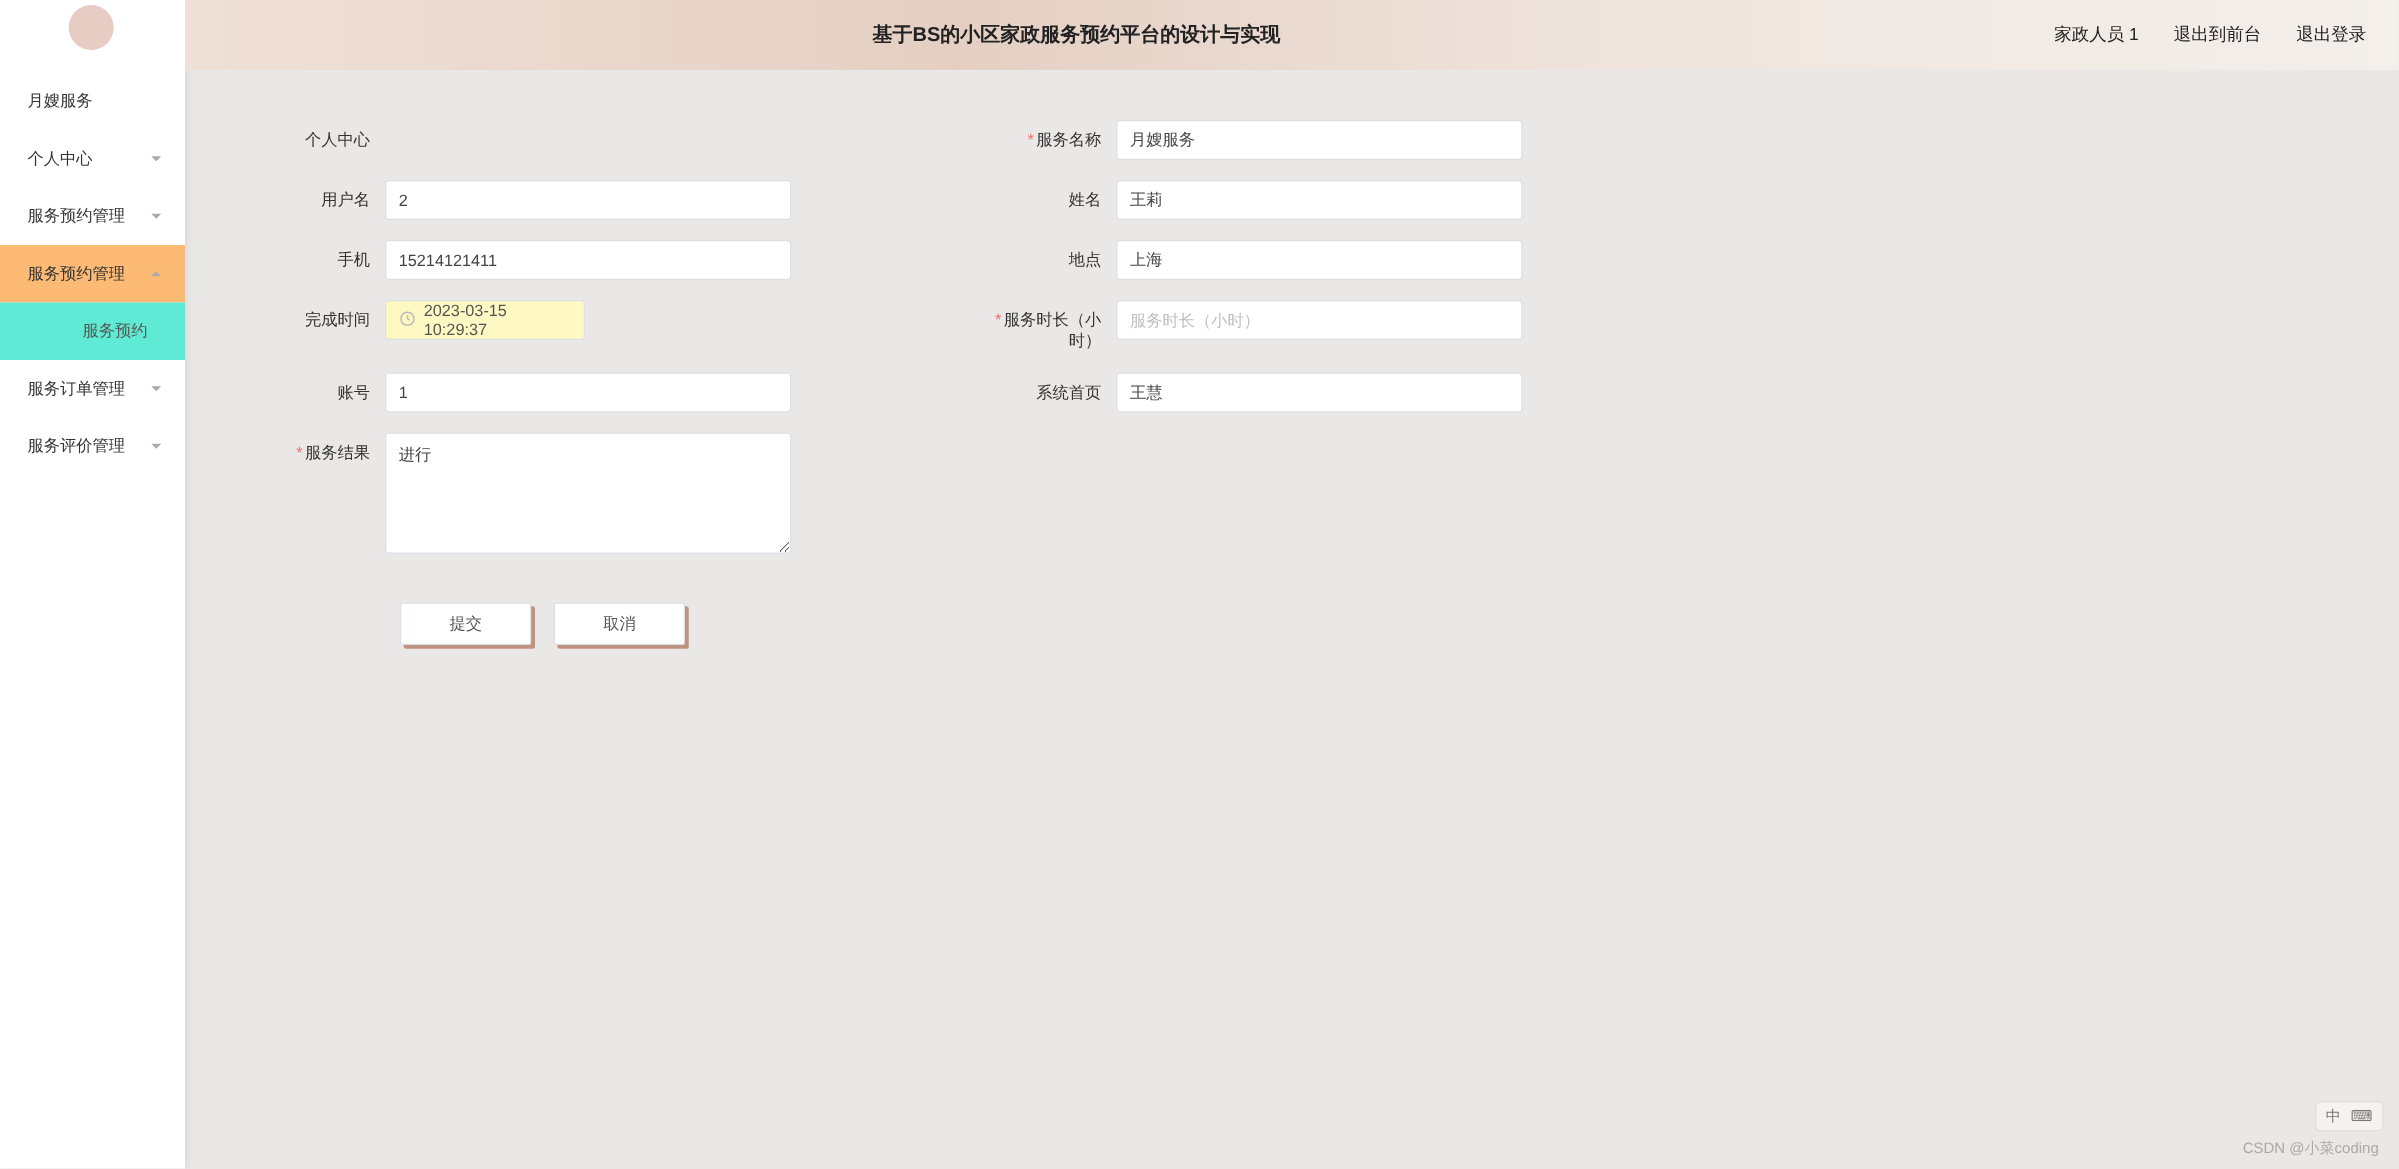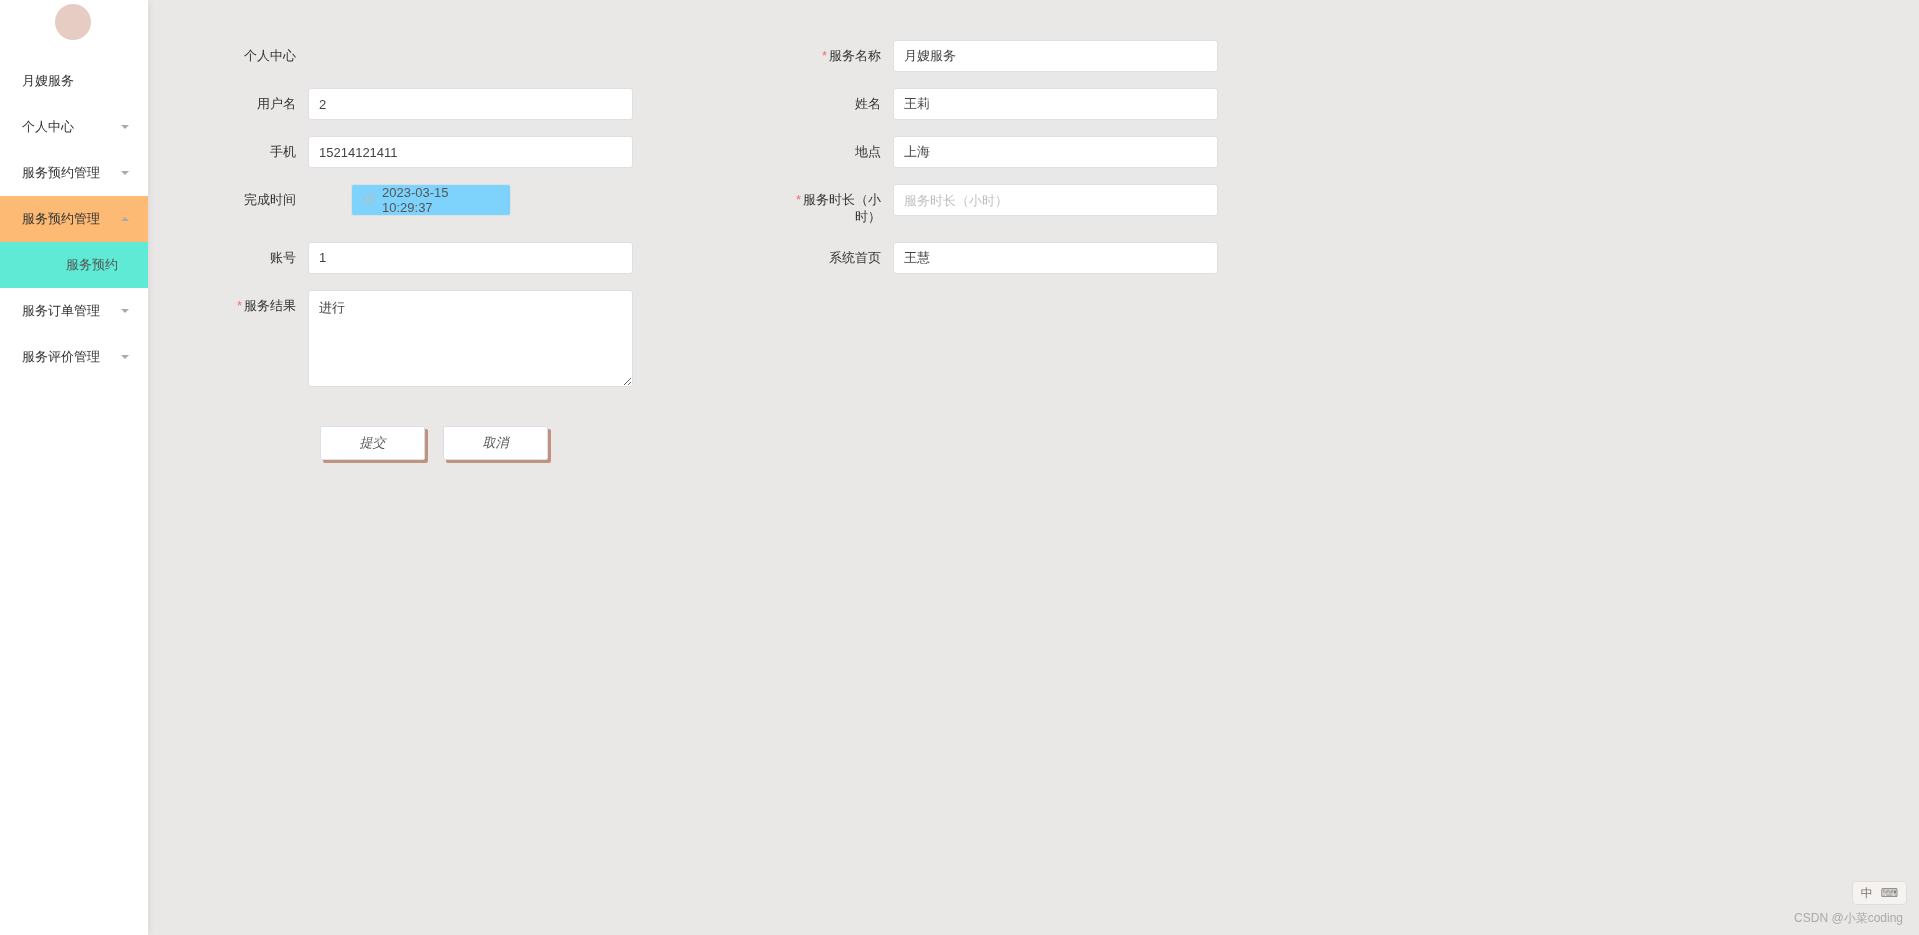"基于BS的小区家政服务预约平台的设计与实现" header.header { html: none -> <header> <div>基于BS的小区家政服务预约平台的设计与实现</div> <div></div> <span>家政人员 1</span> <span>退出到前台</span> <span>退出登录</span> </header> }
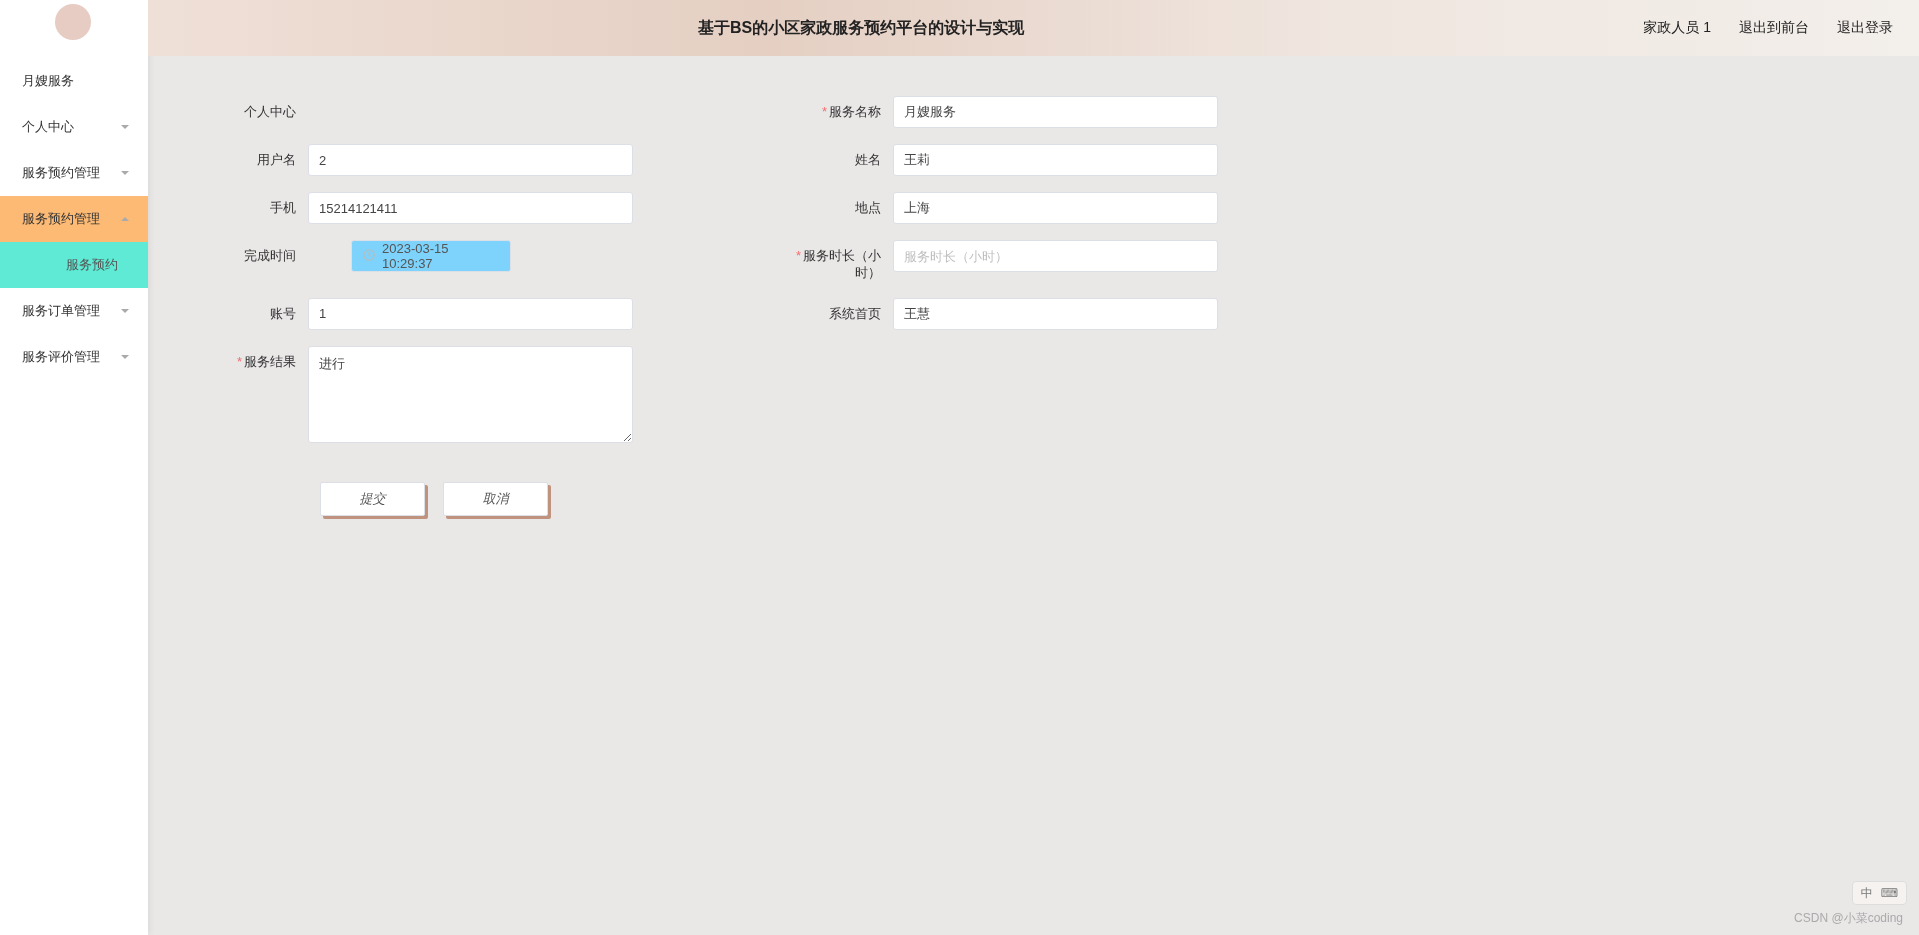"2023-03-15 10:29:37" .date-input { background: #7dd3fc -> #fef9c3; margin-left: 43px -> none }
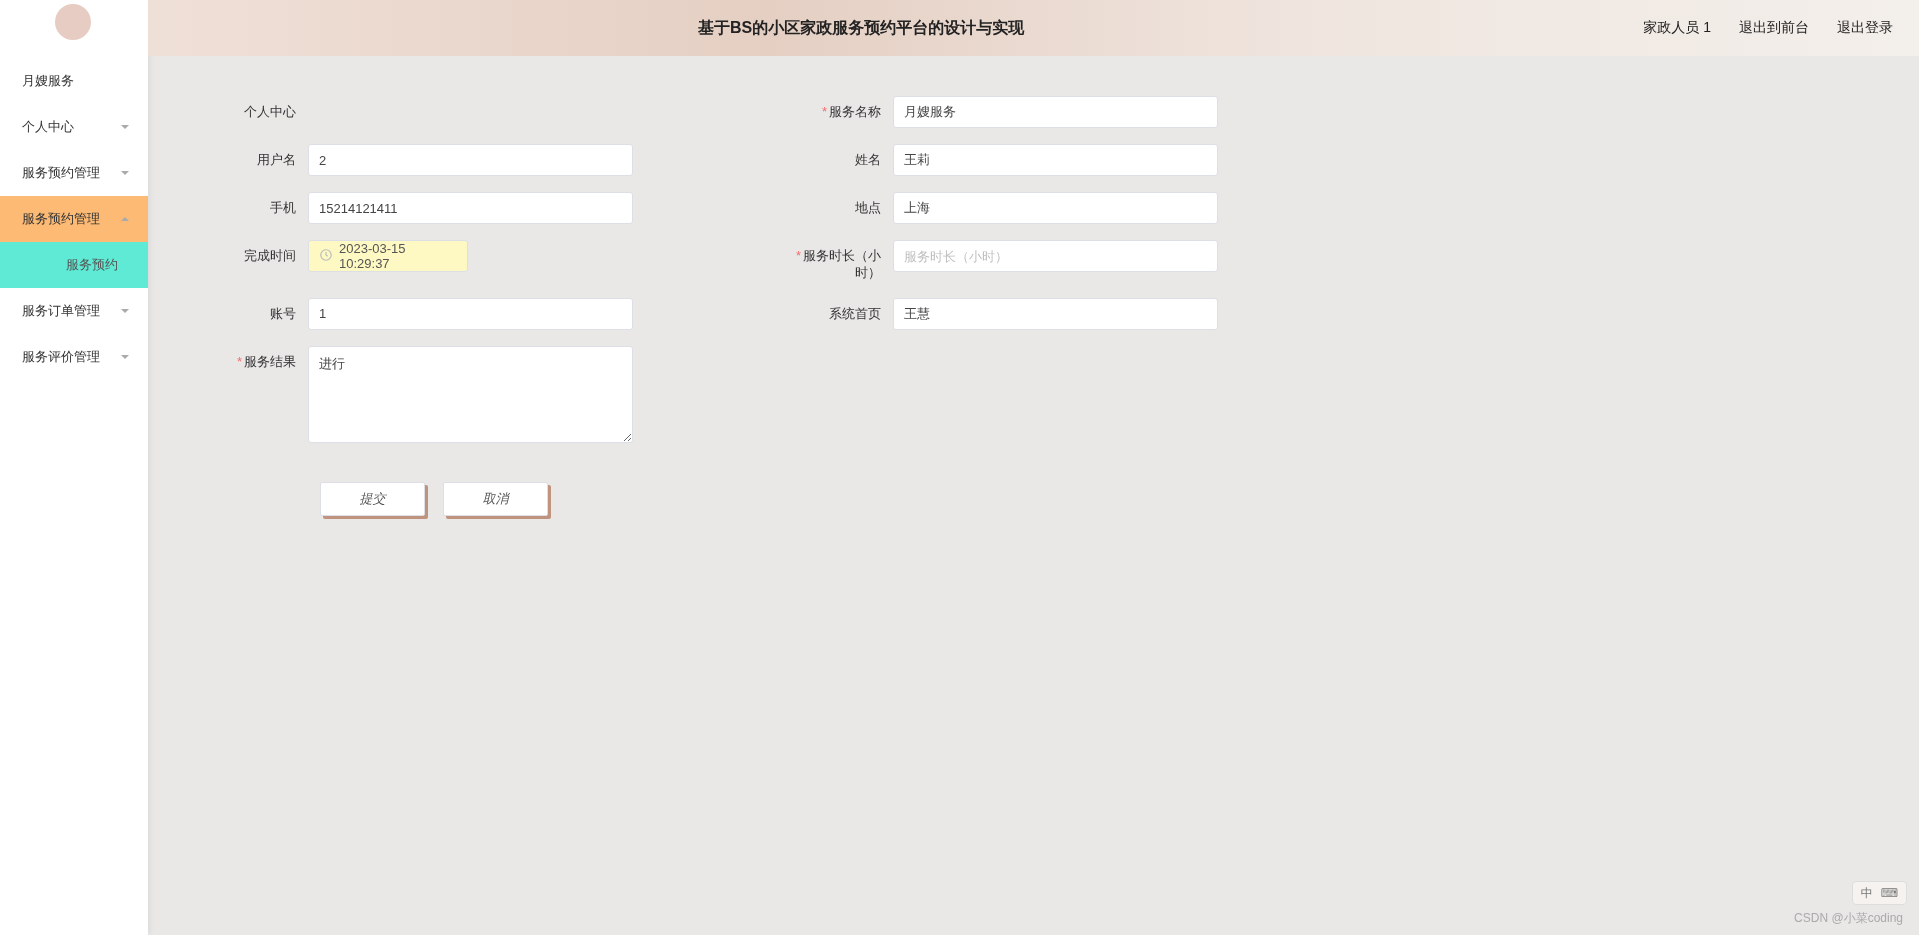"提交" .btn { font-style: italic -> none }
